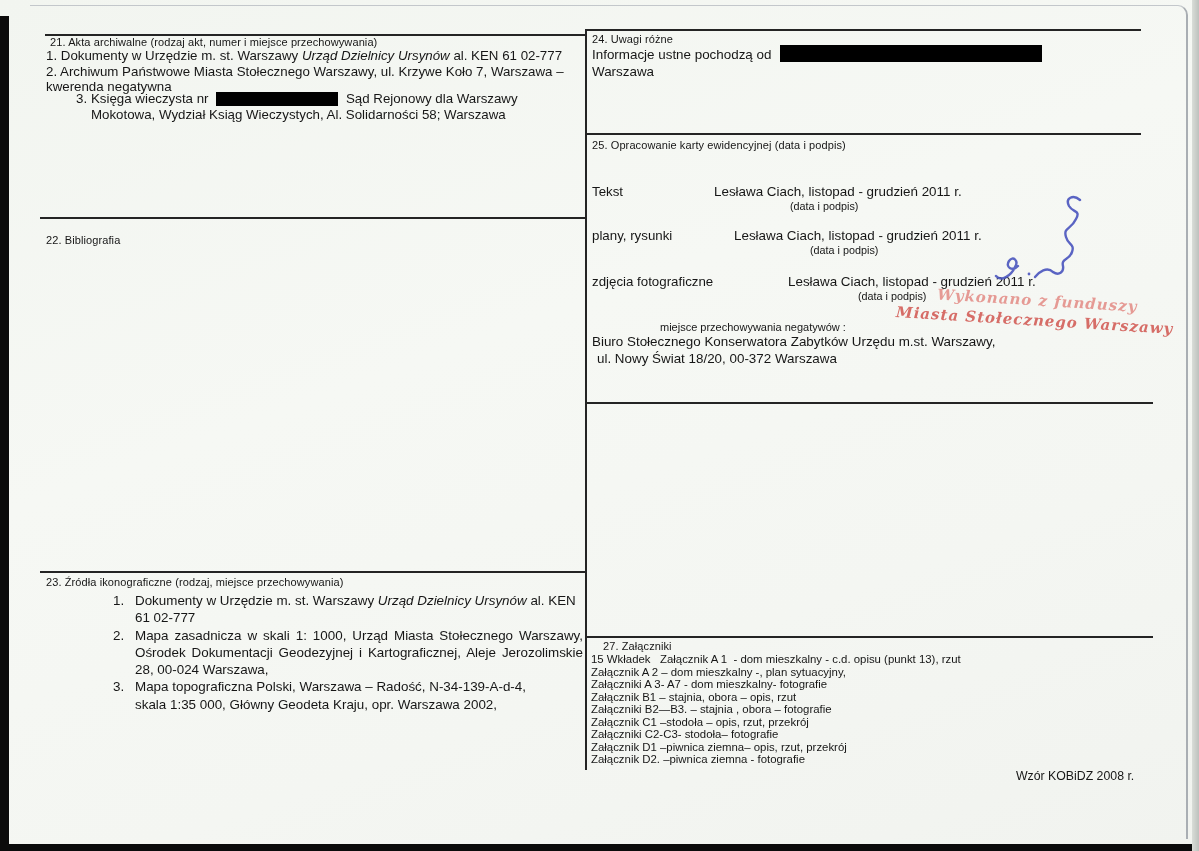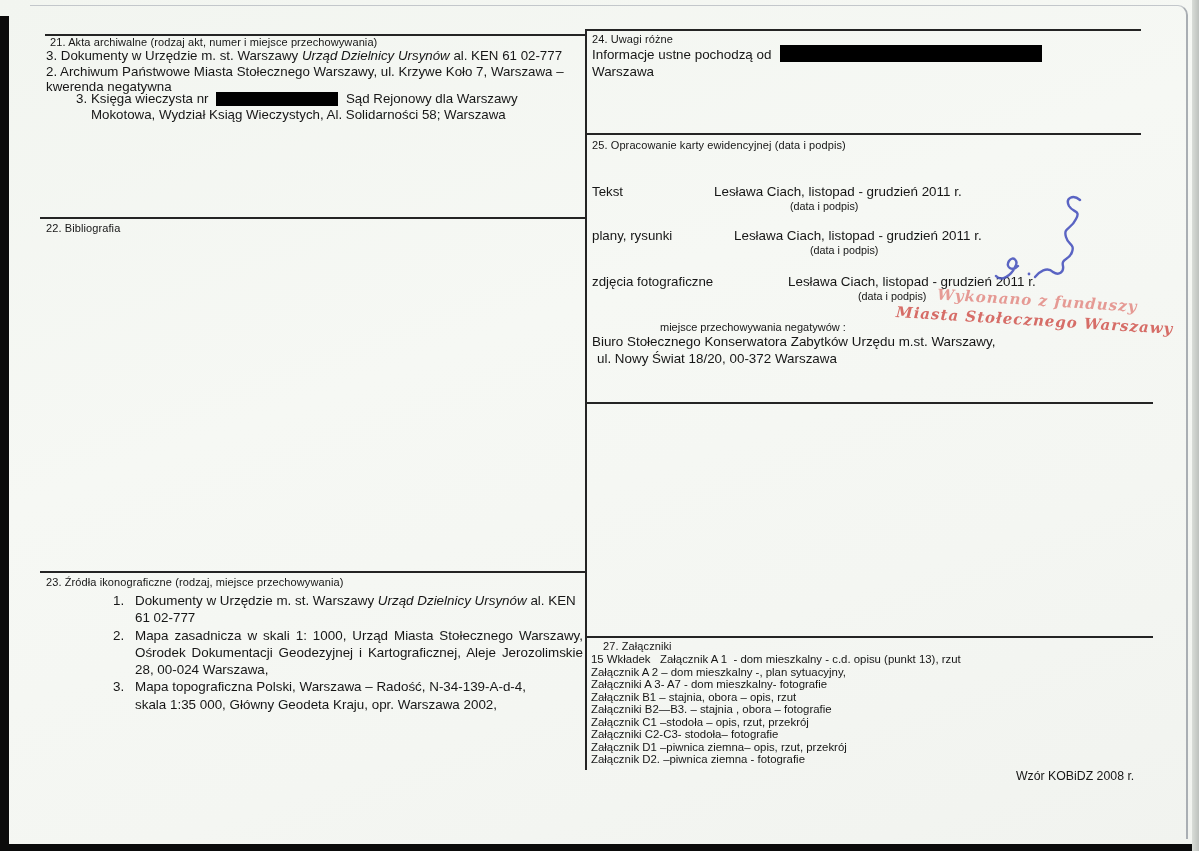"3. Dokumenty w Urzędzie m." span { text: 3 -> 1 }
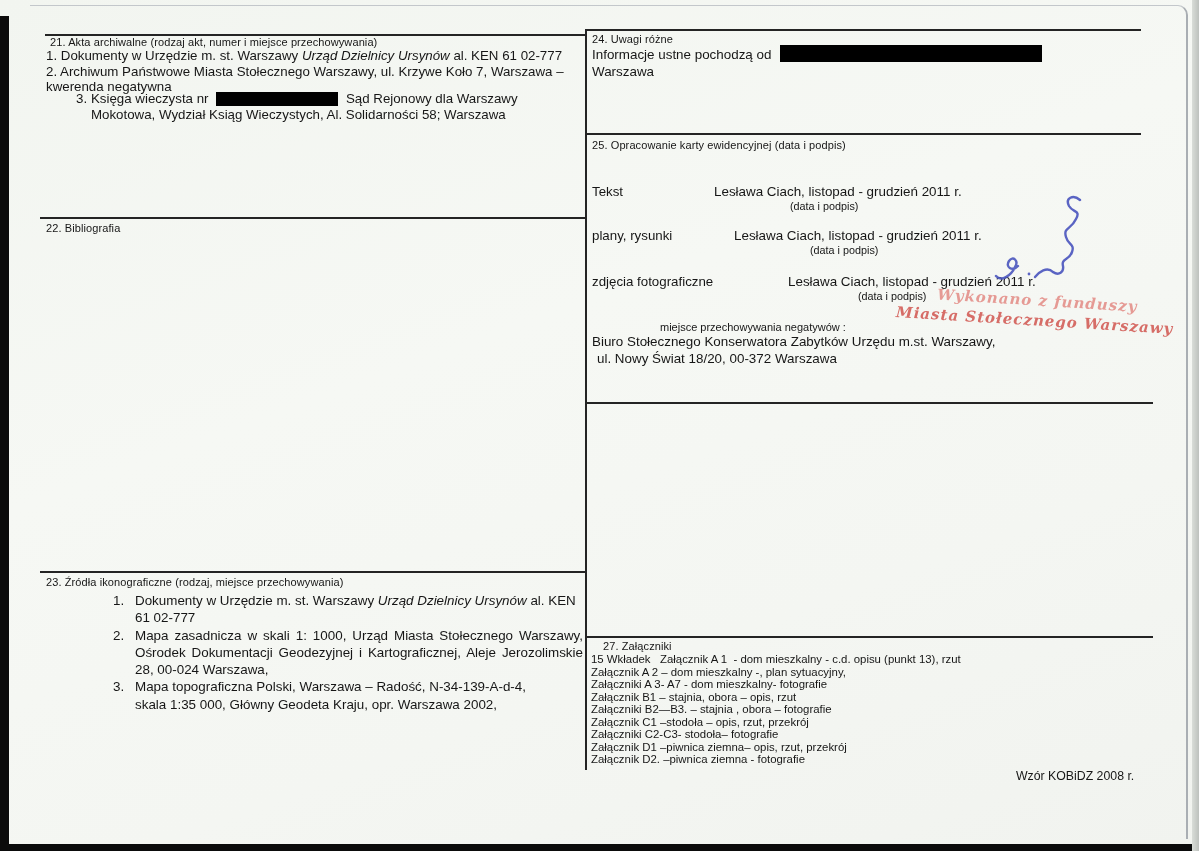"22. Bibliografia" div.abs { top: 222px -> 234px }
